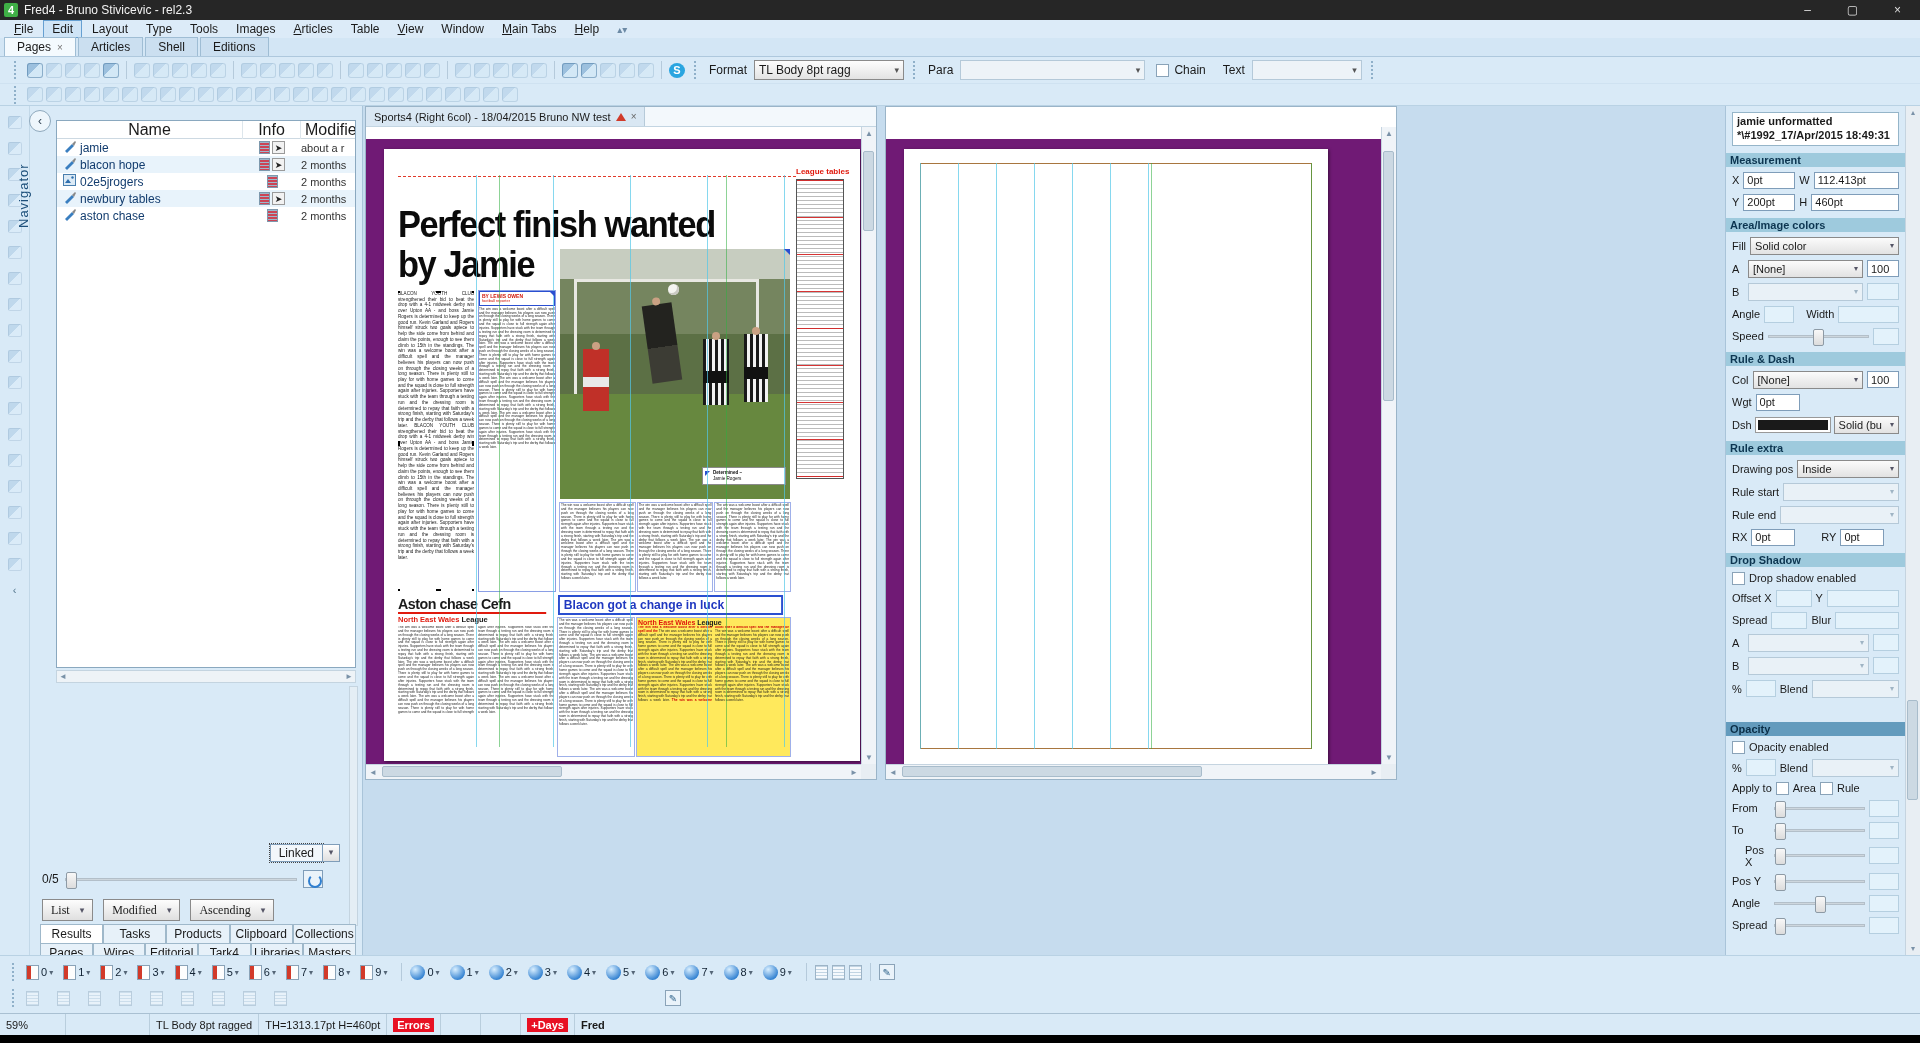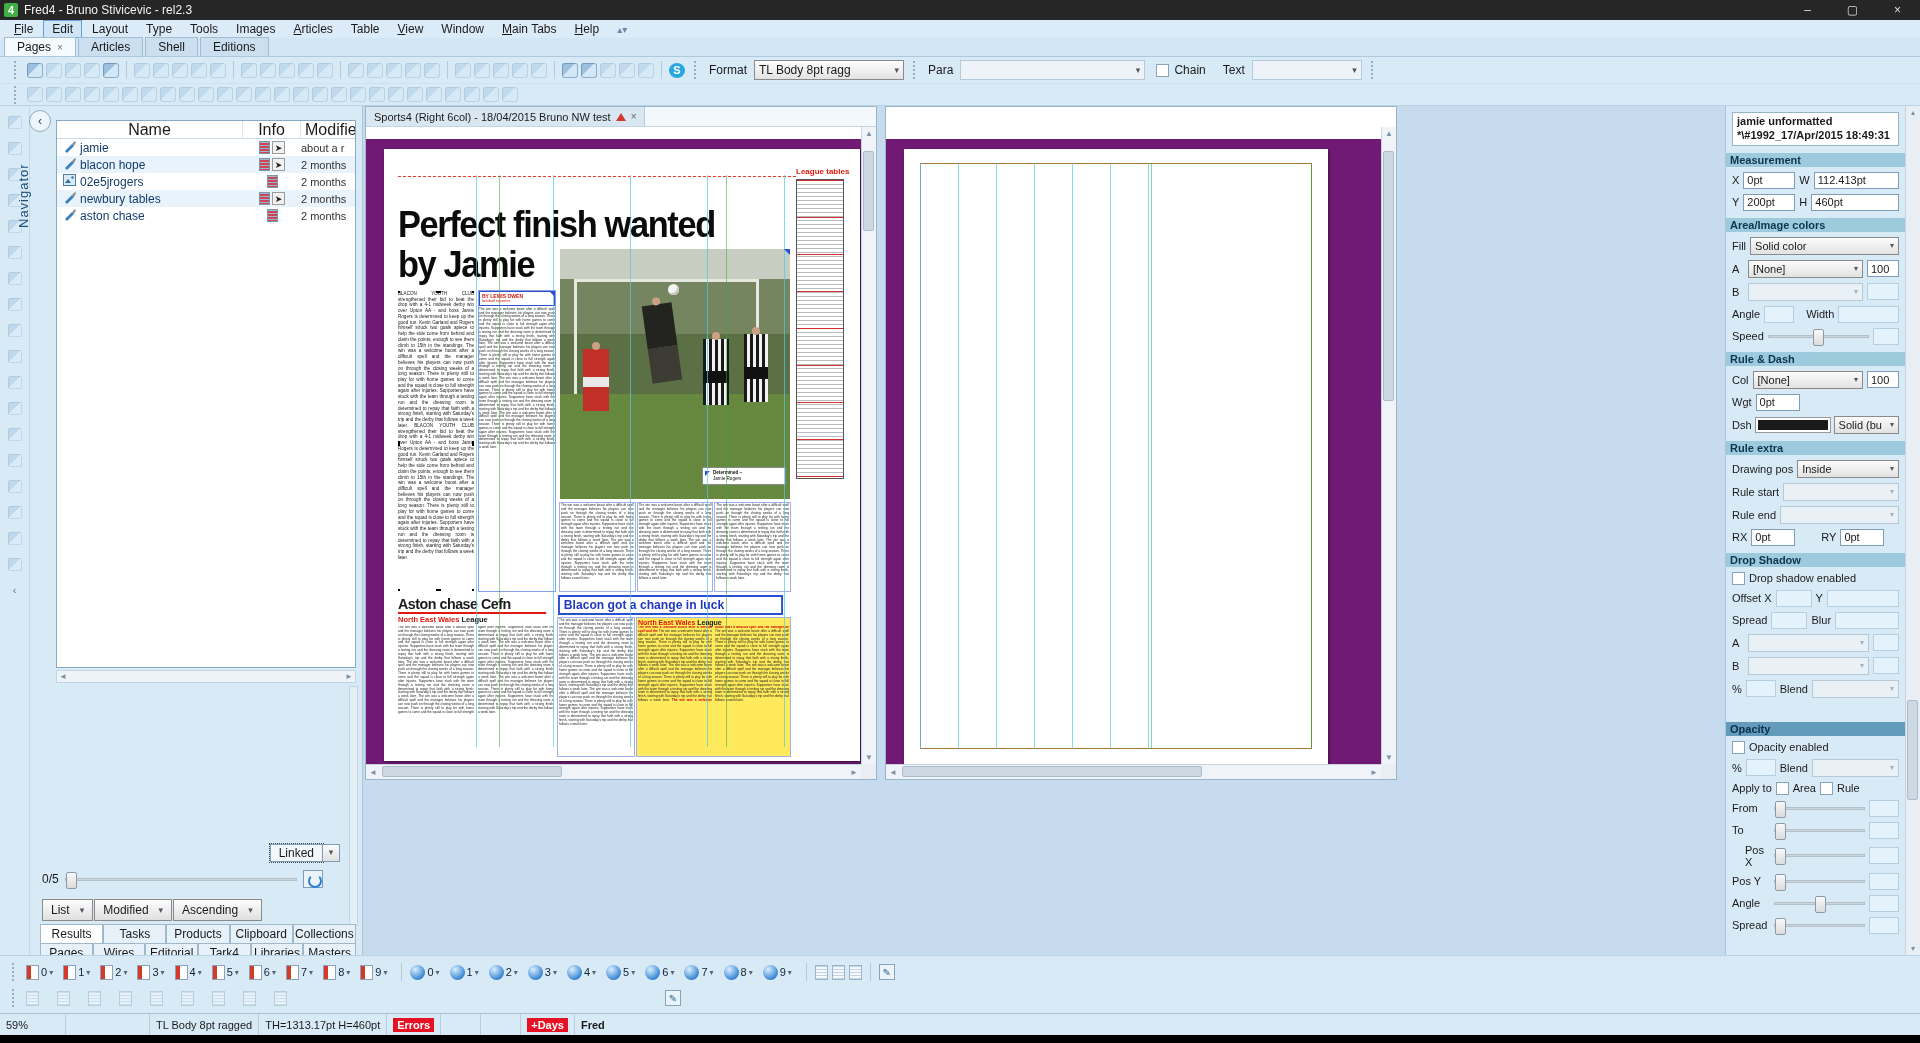"List" #sortrow { font-family: none -> Liberation Serif, serif; gap: 1px -> 10px }
